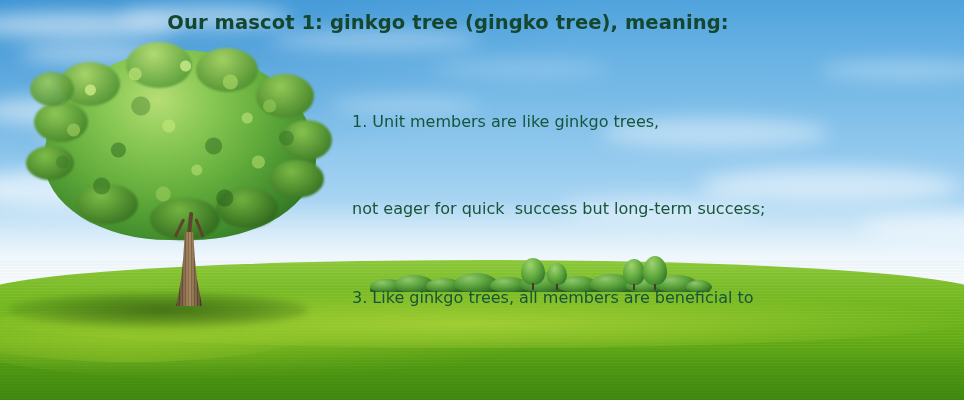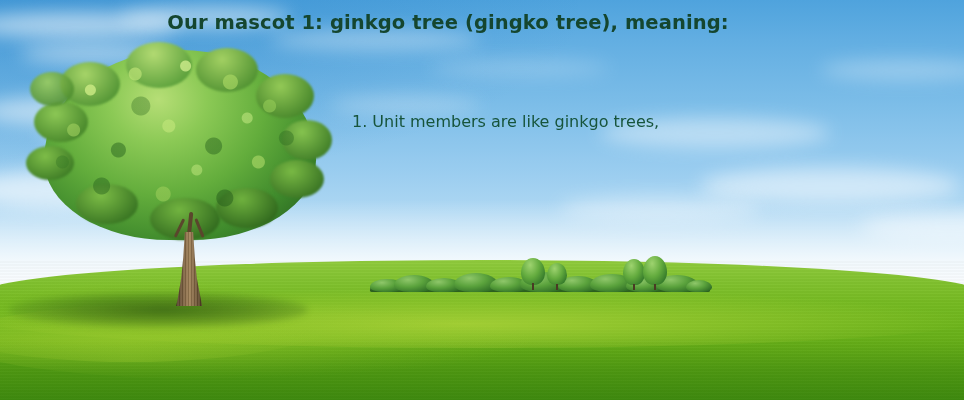"not eager for quick success" div { html: none -> <div>not eager for quick success but long-term success;</div> }
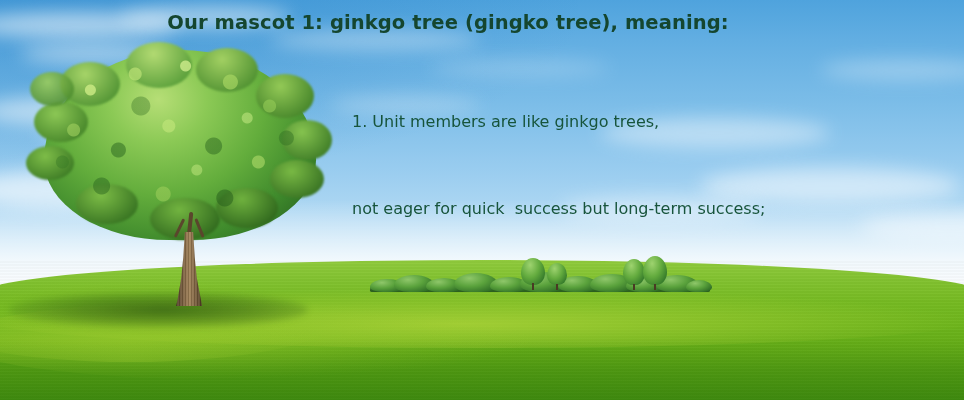"3. Like ginkgo trees, all" div { html: none -> <div>3. Like ginkgo trees, all members are beneficial to</div> }
